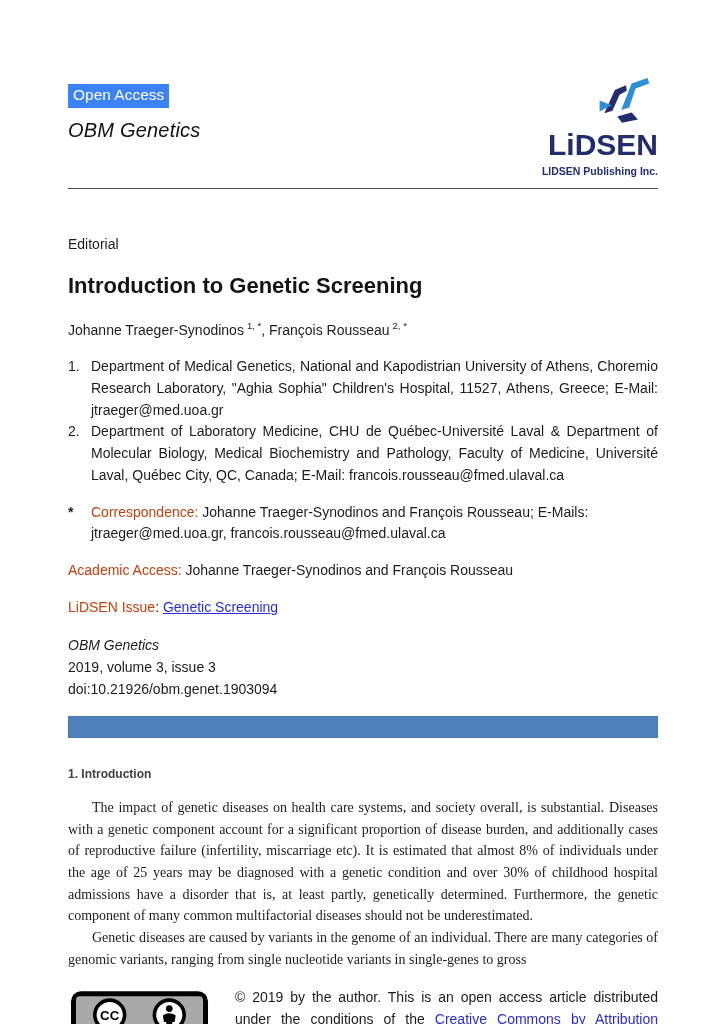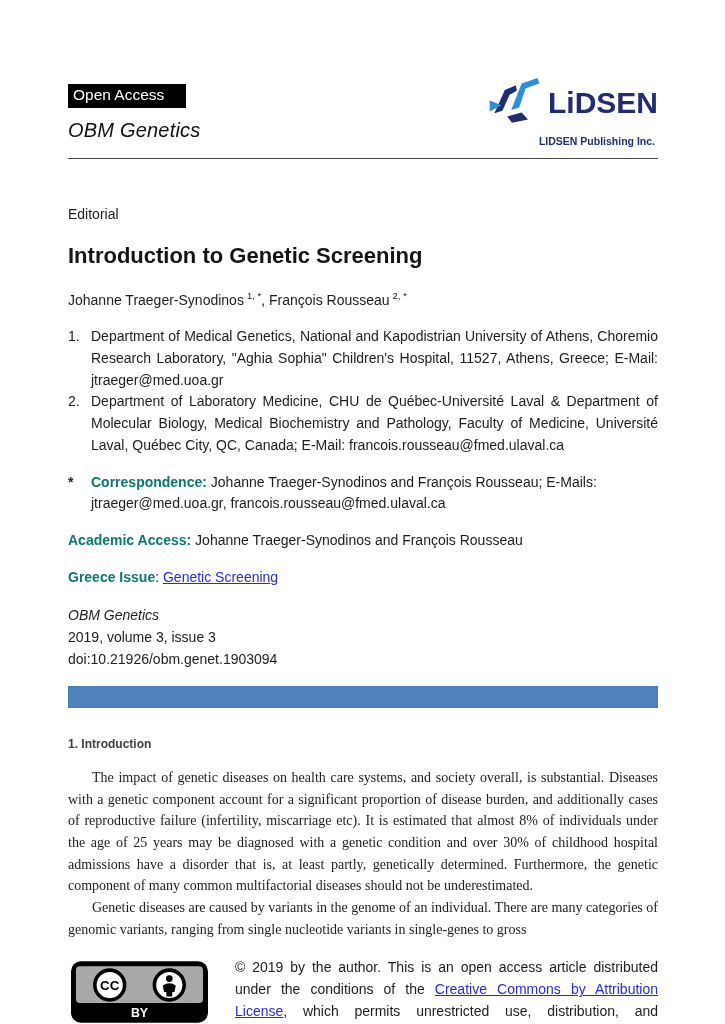"Open Access" .open-access { background: #000000 -> #3b82f6; padding: 1px 22px 2px 5px -> 1px 5px 2px 5px }
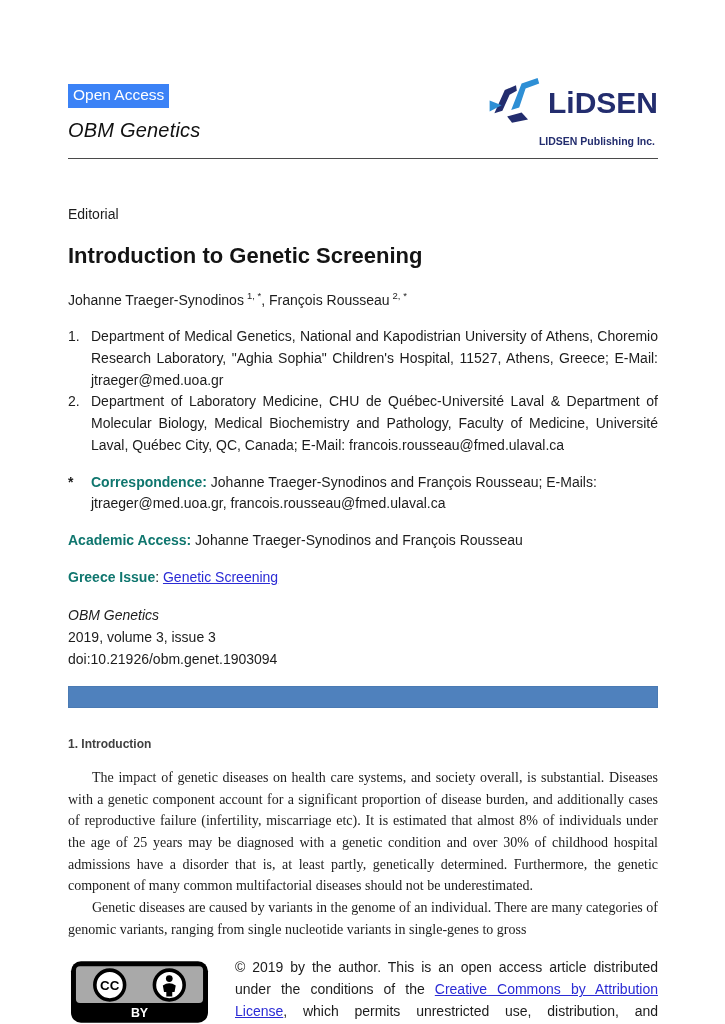"LiDSEN" .logo-row { align-items: center -> flex-end; flex-direction: none -> column }
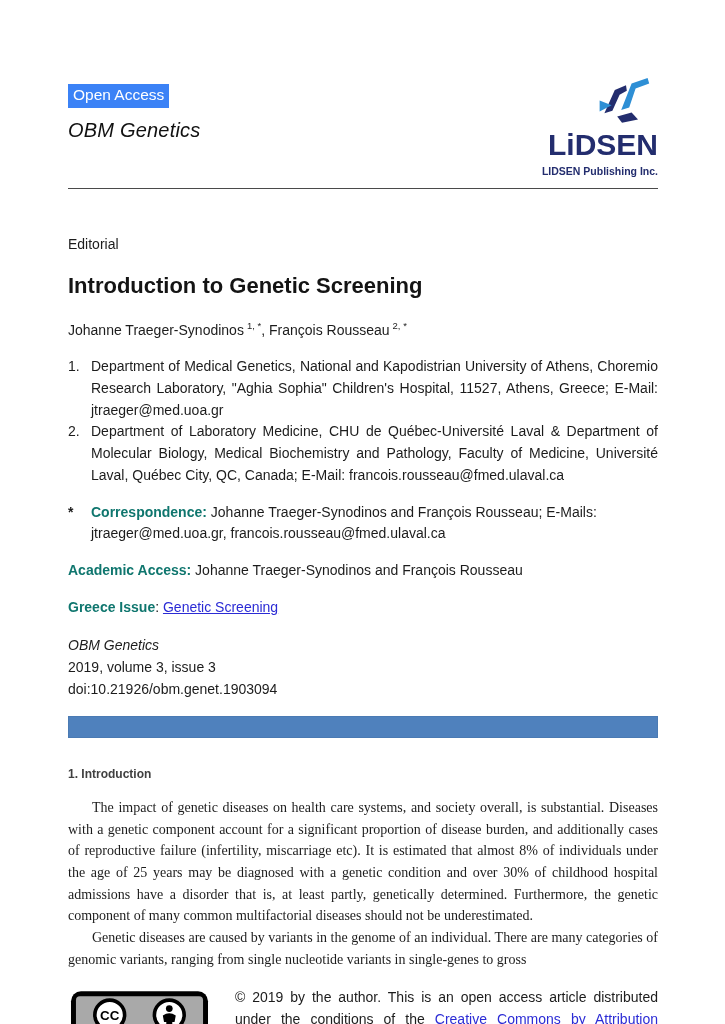"Correspondence:" b.inline-label { color: #0f766e -> #c2410c; font-weight: bold -> normal }
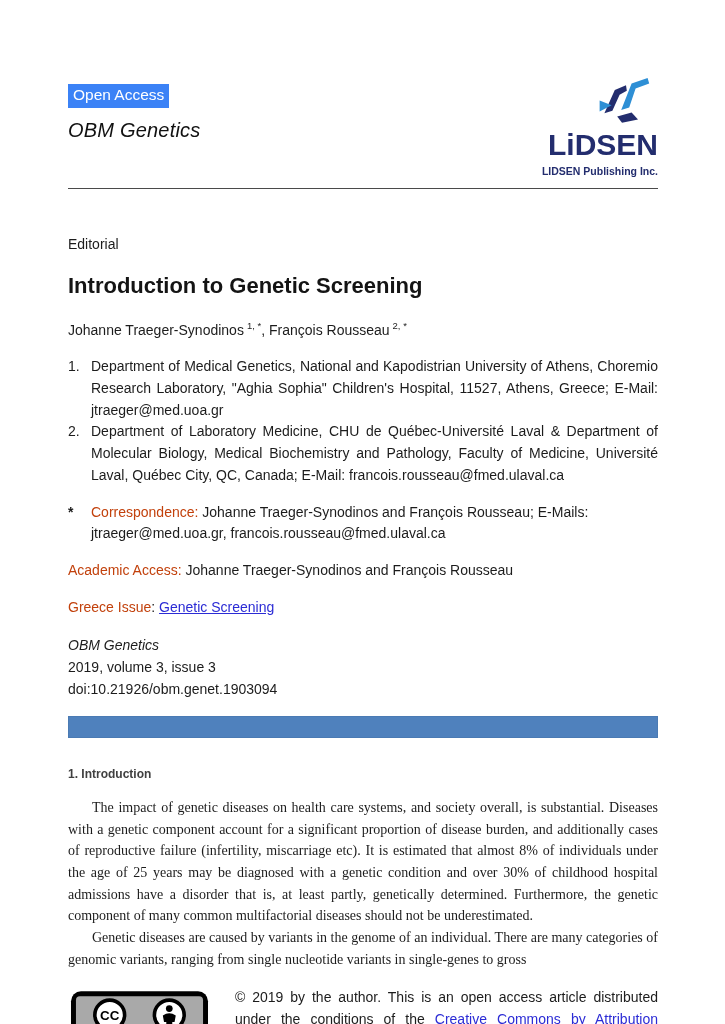"Greece Issue" b.inline-label { text: Greece -> LiDSEN }
